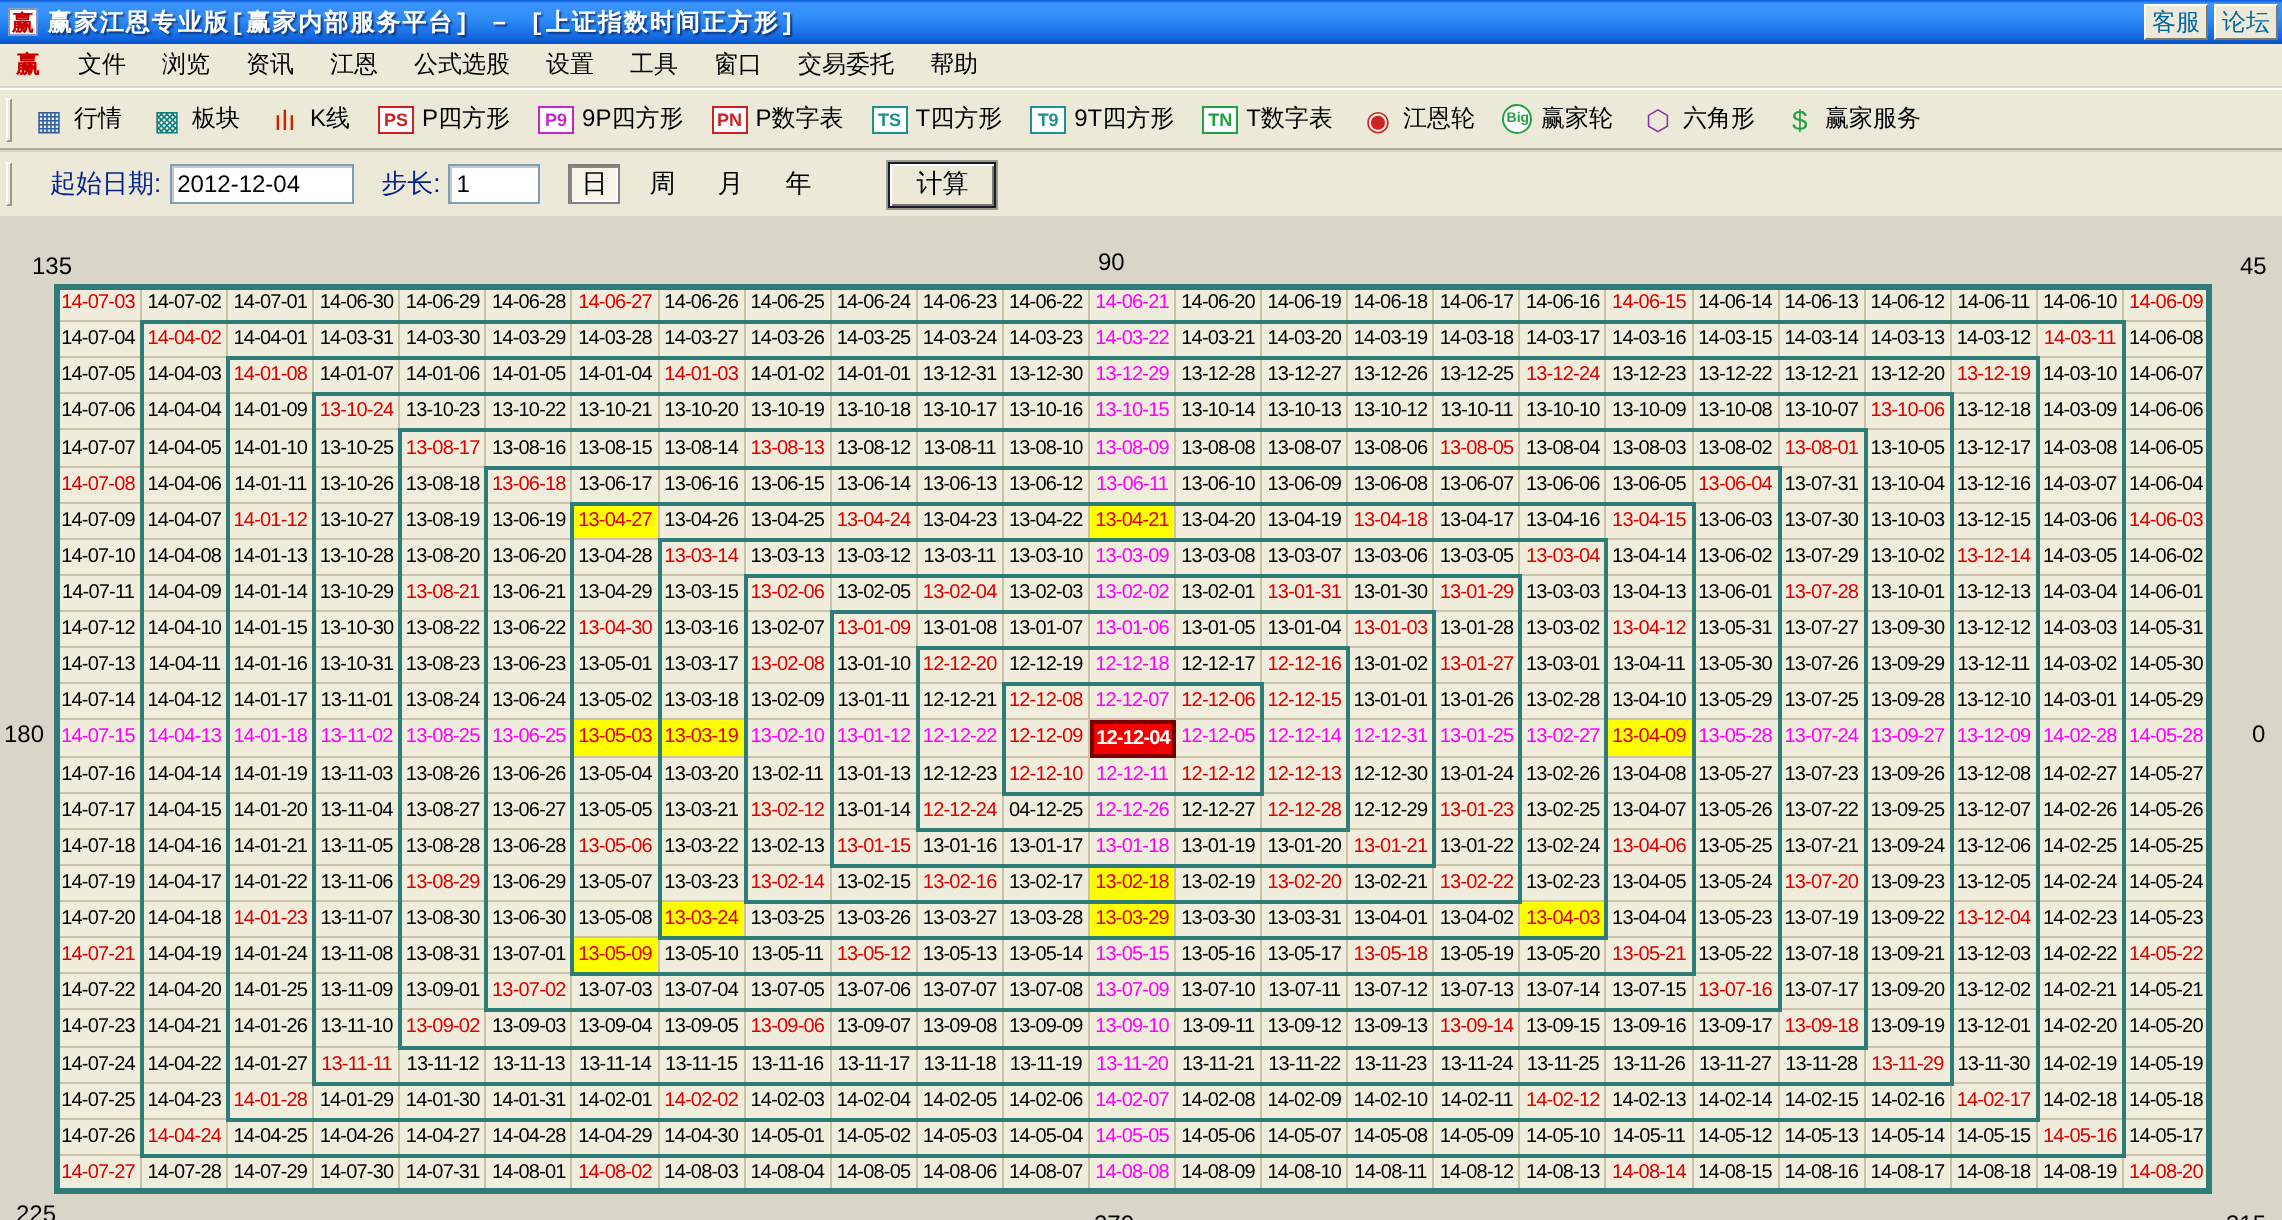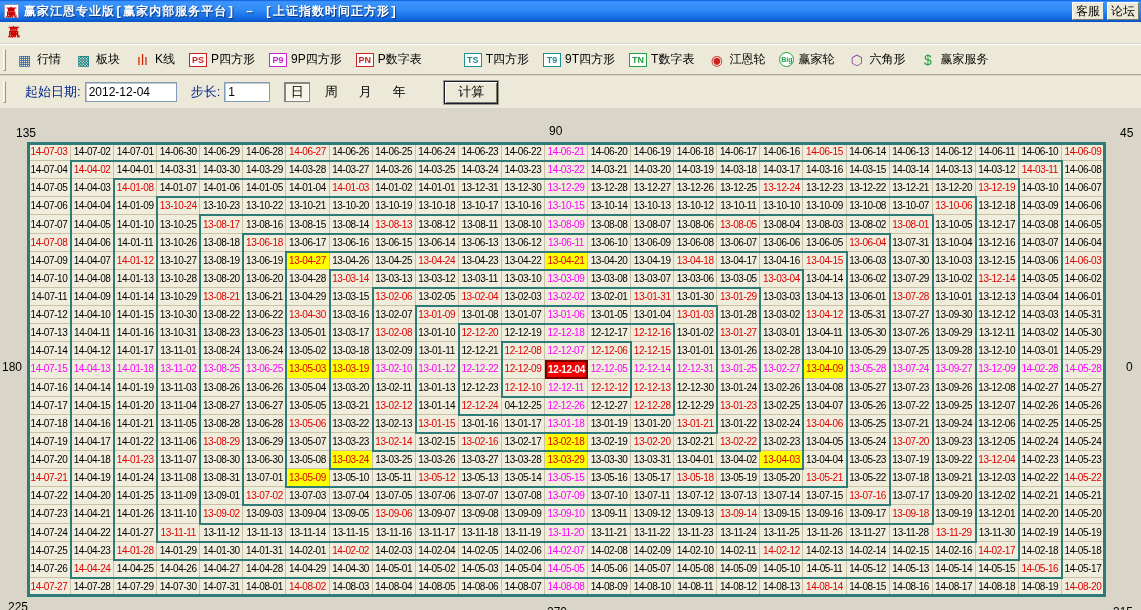"客服" .title-btn { color: #000000 -> #0369a1 }
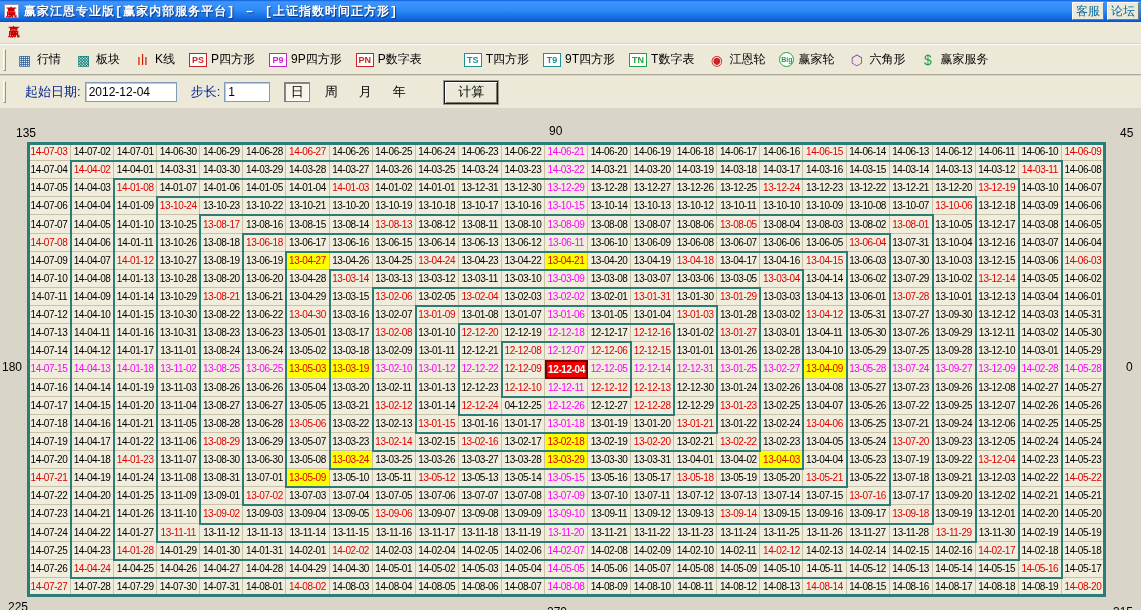"文件" span { html: none -> <span> <span>文件</span> <span>浏览</span> <span>资讯</span> <span>江恩</span> <span>公式选股</span> <span>设置</span> <span>工具</span> <span>窗口</span> <span>交易委托</span> <span>帮助</span> </span> }
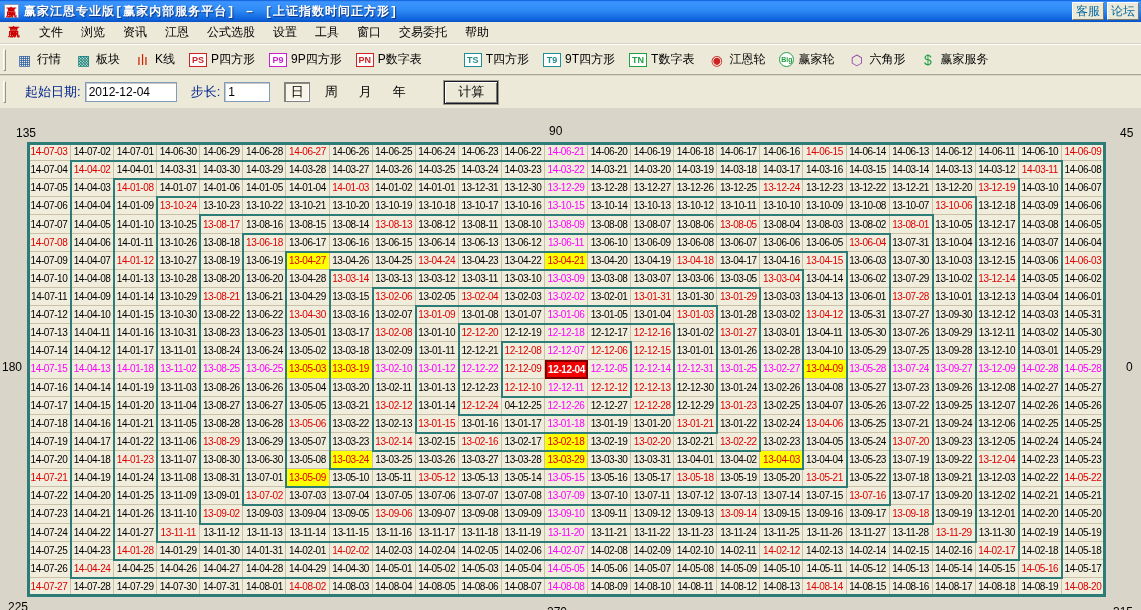"TS" span.ticon { margin-left: 28px -> none }
